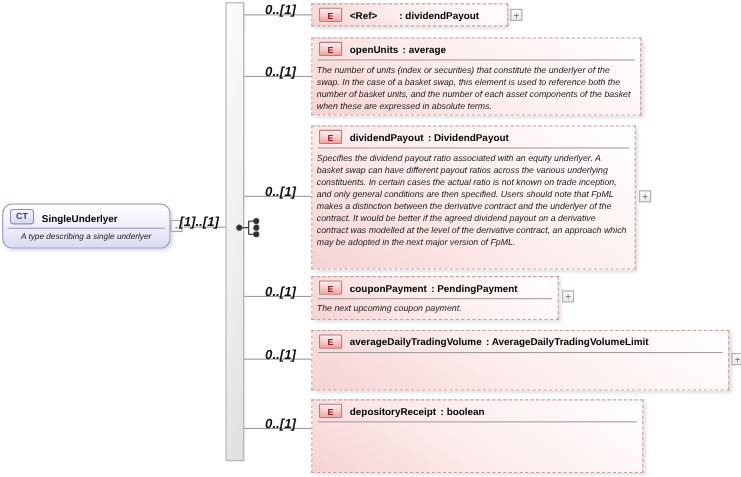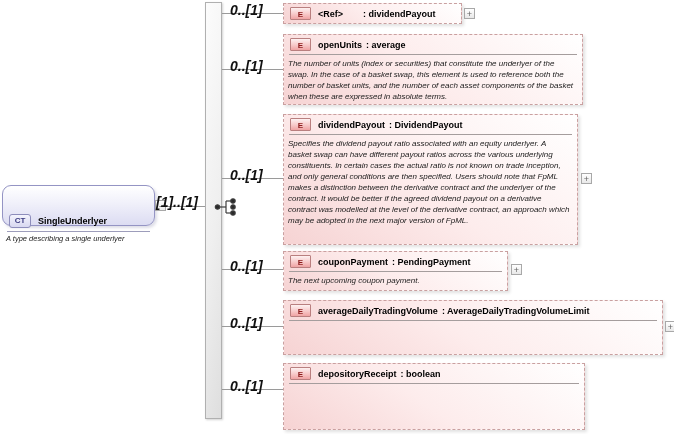"0..[1]" .card-label { font-size: 14px -> 12px; text-align: left -> center }
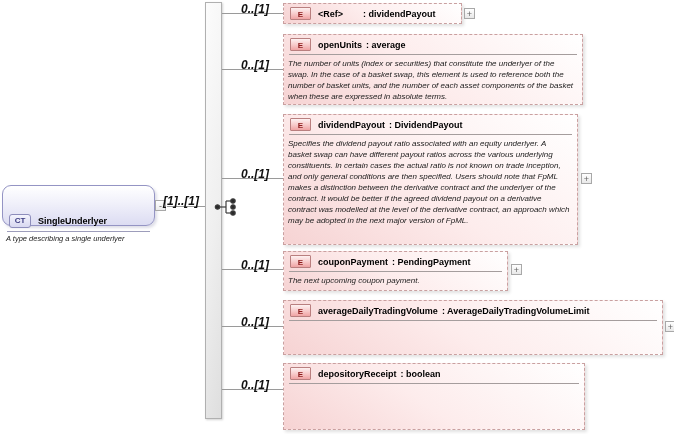"CT" .root-title-row { align-items: center -> flex-end; margin-top: 24px -> none }
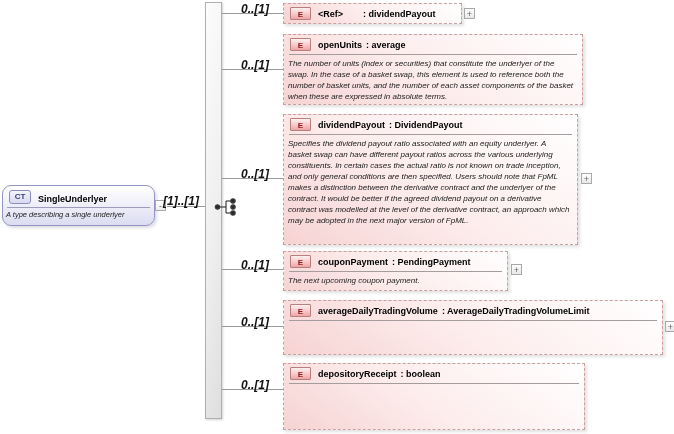"A type describing a single" .root-doc { padding: 1px 3px -> 1px 16px }
